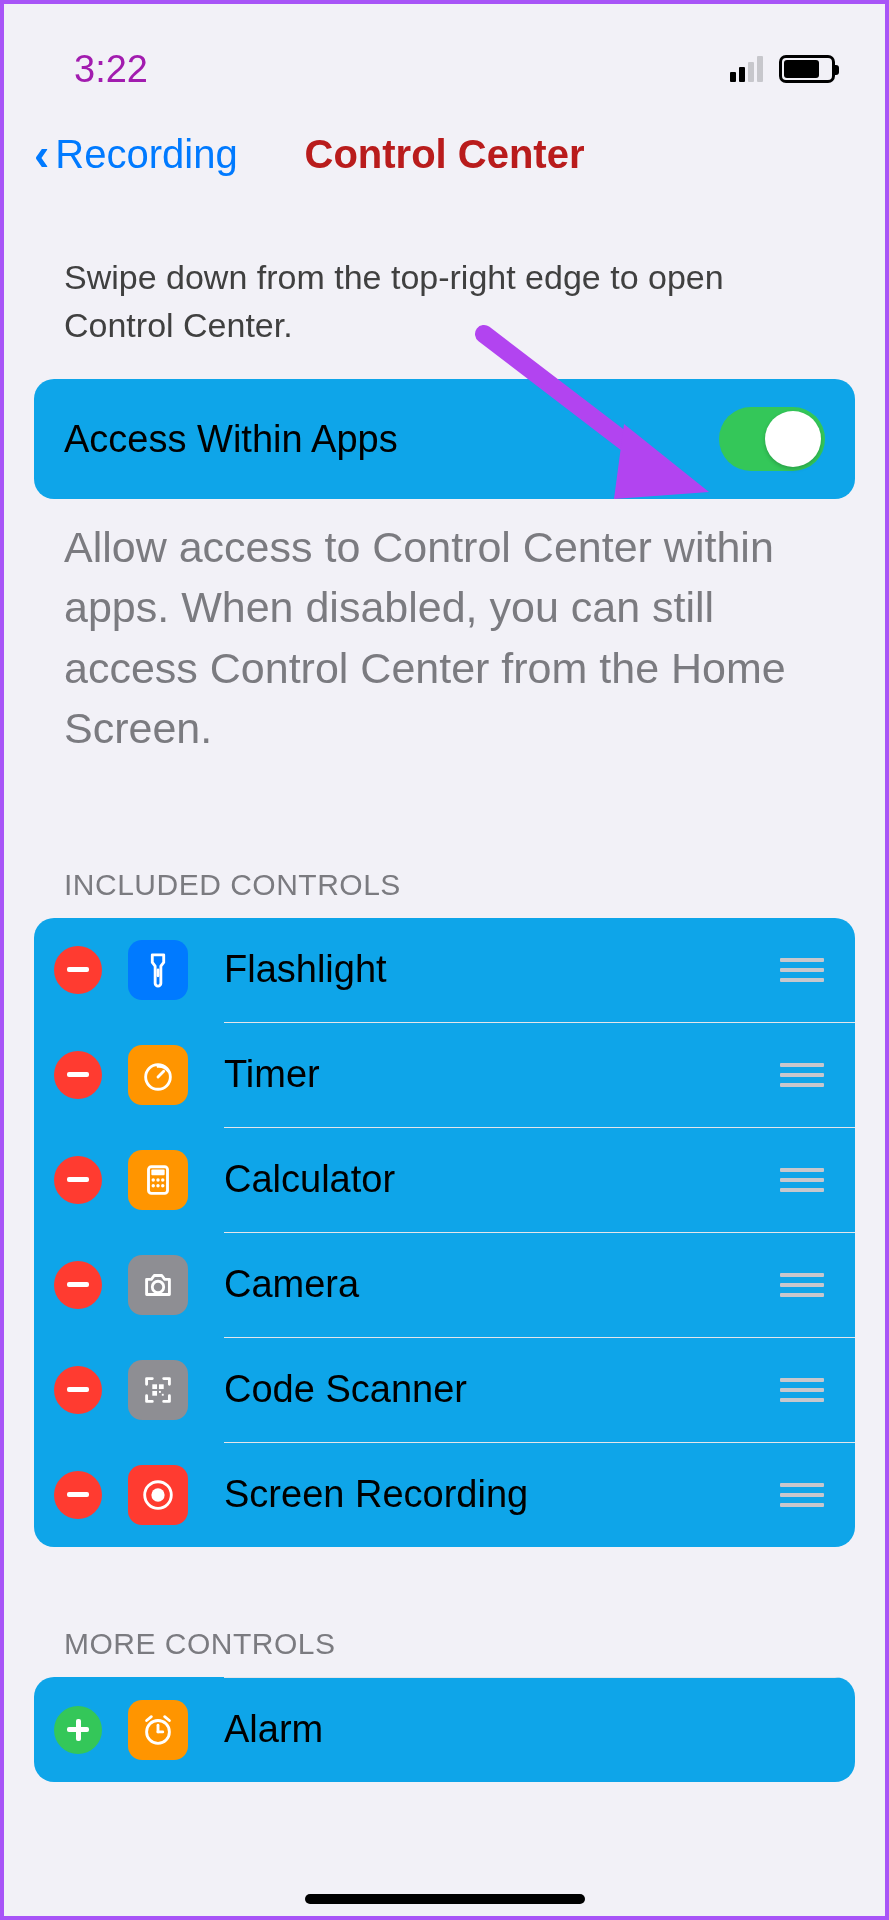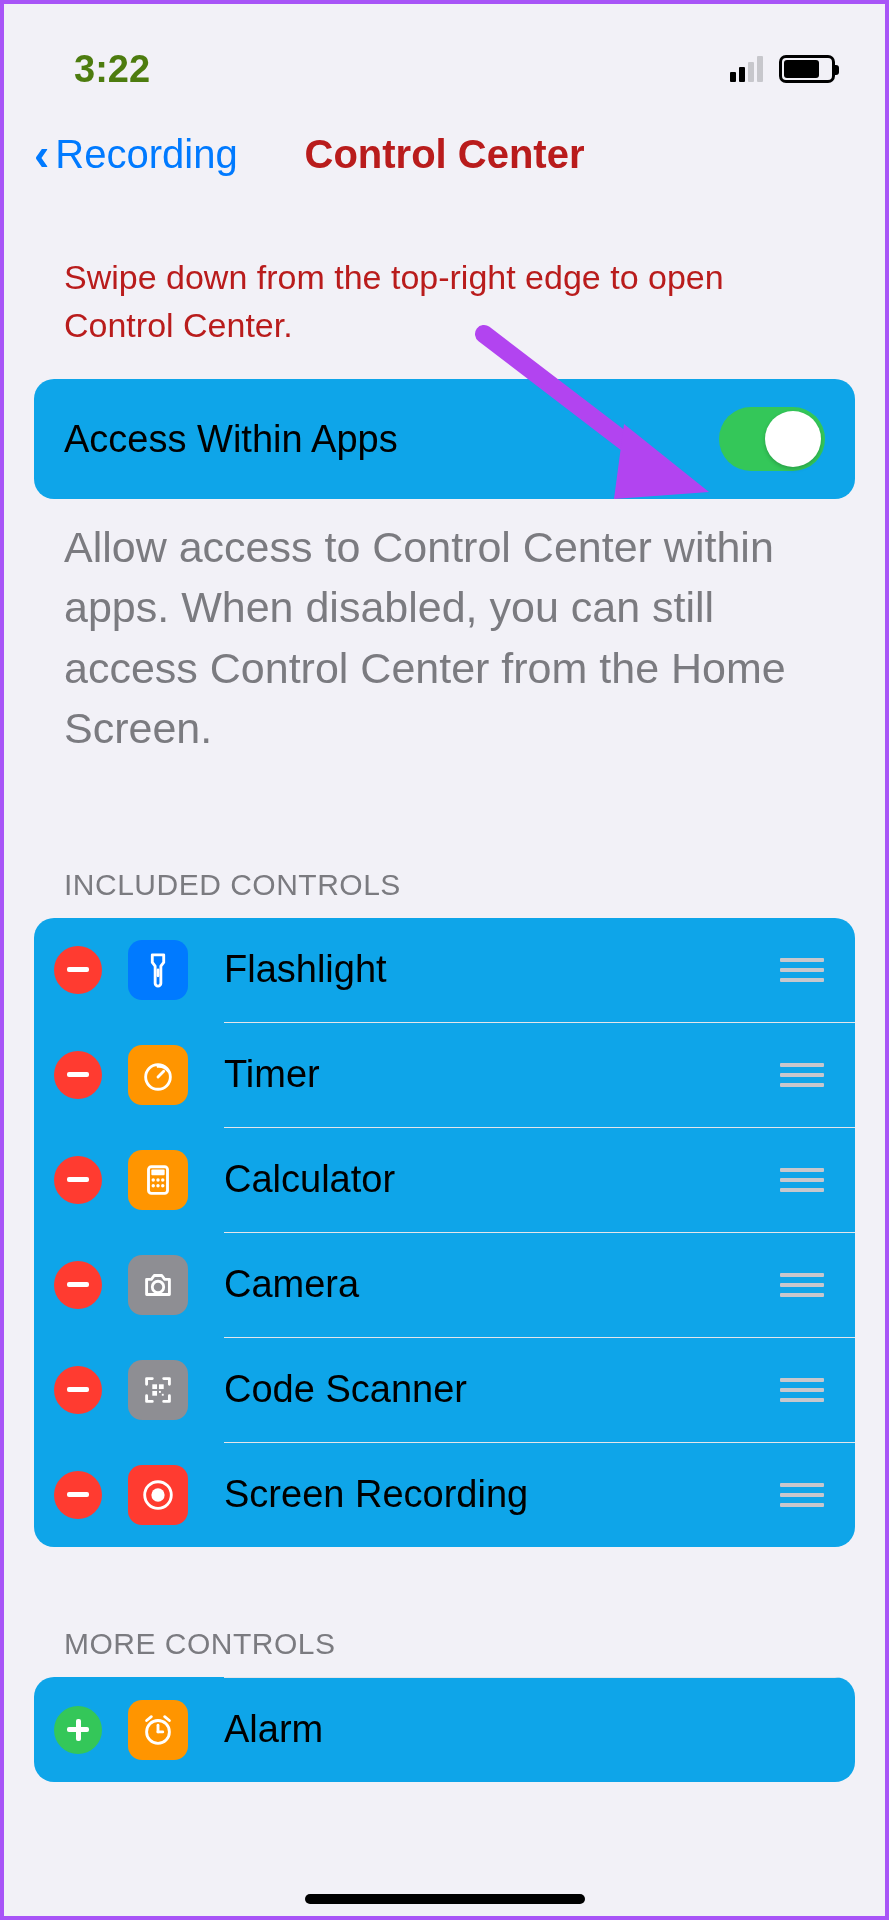"3:22" .status-time { color: #4d7c0f -> #a21caf; font-weight: 700 -> 400 }
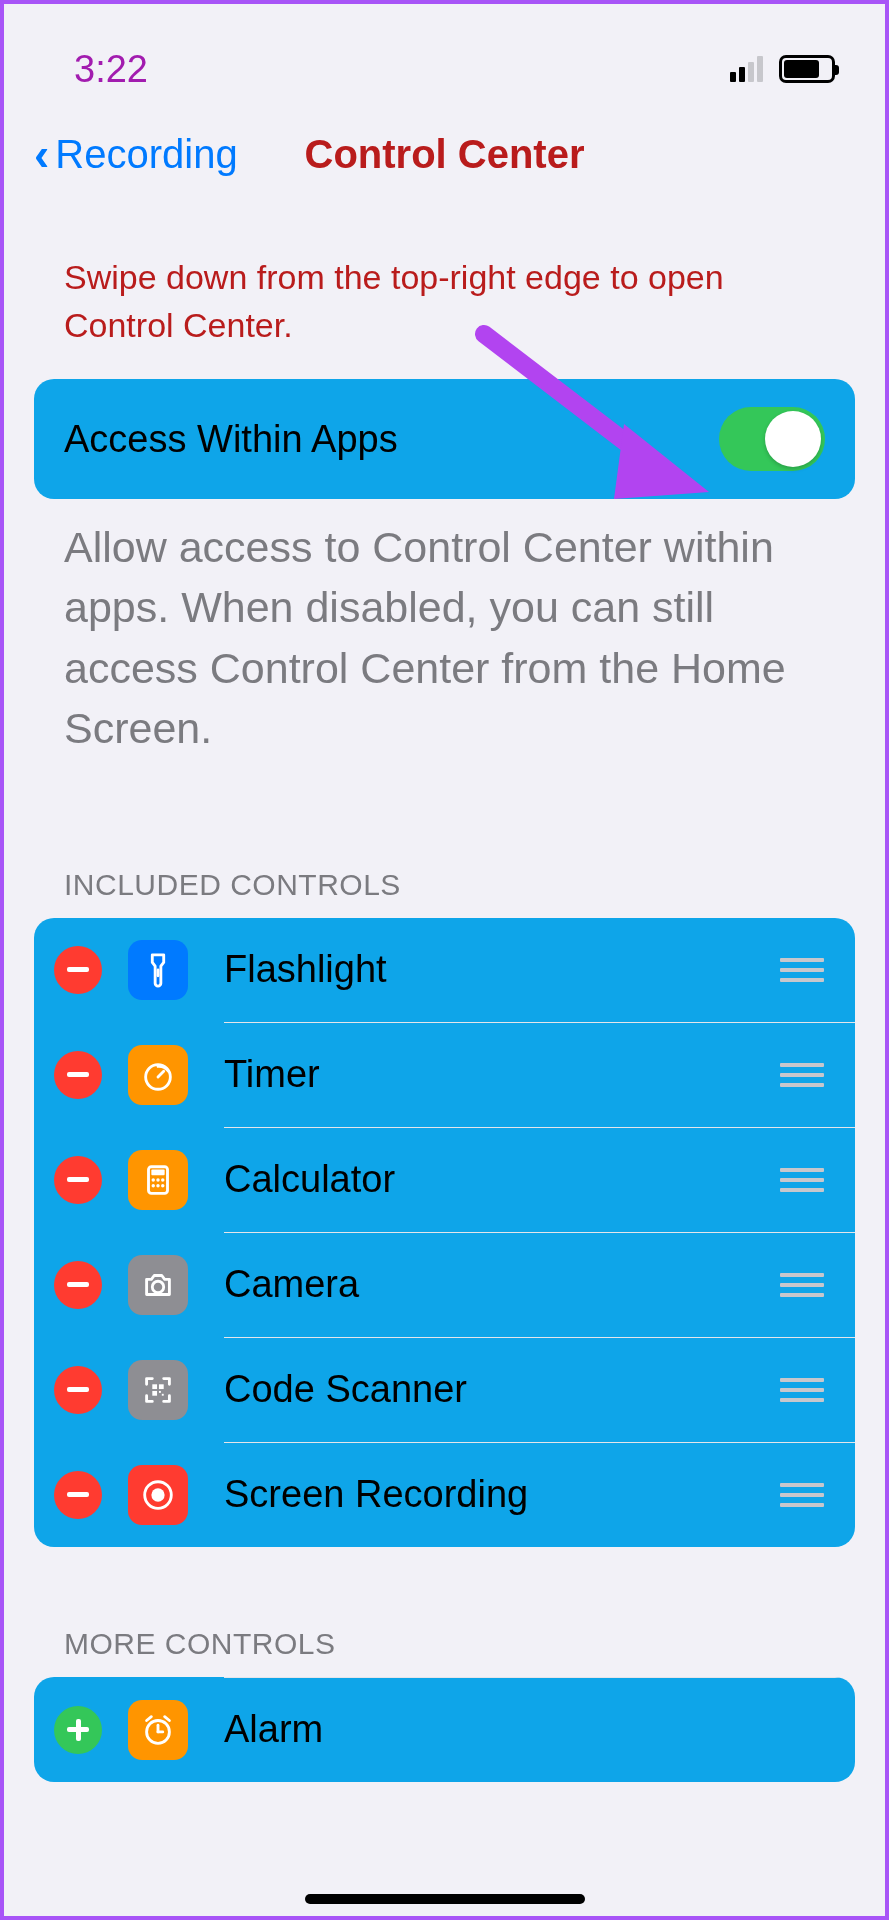"Swipe down from the top-right" .section-desc { color: #b91c1c -> #404040 }
